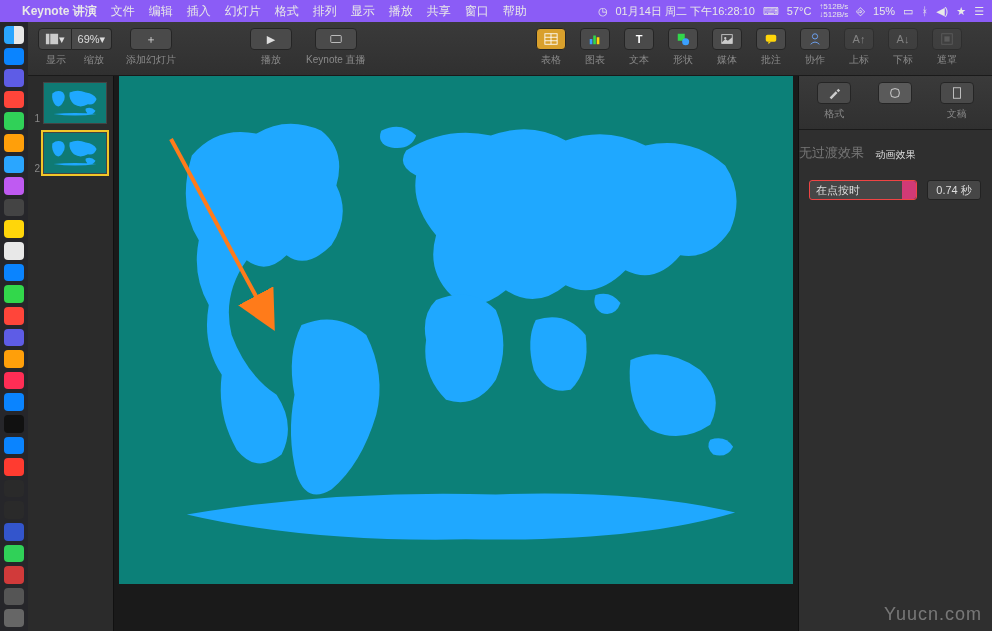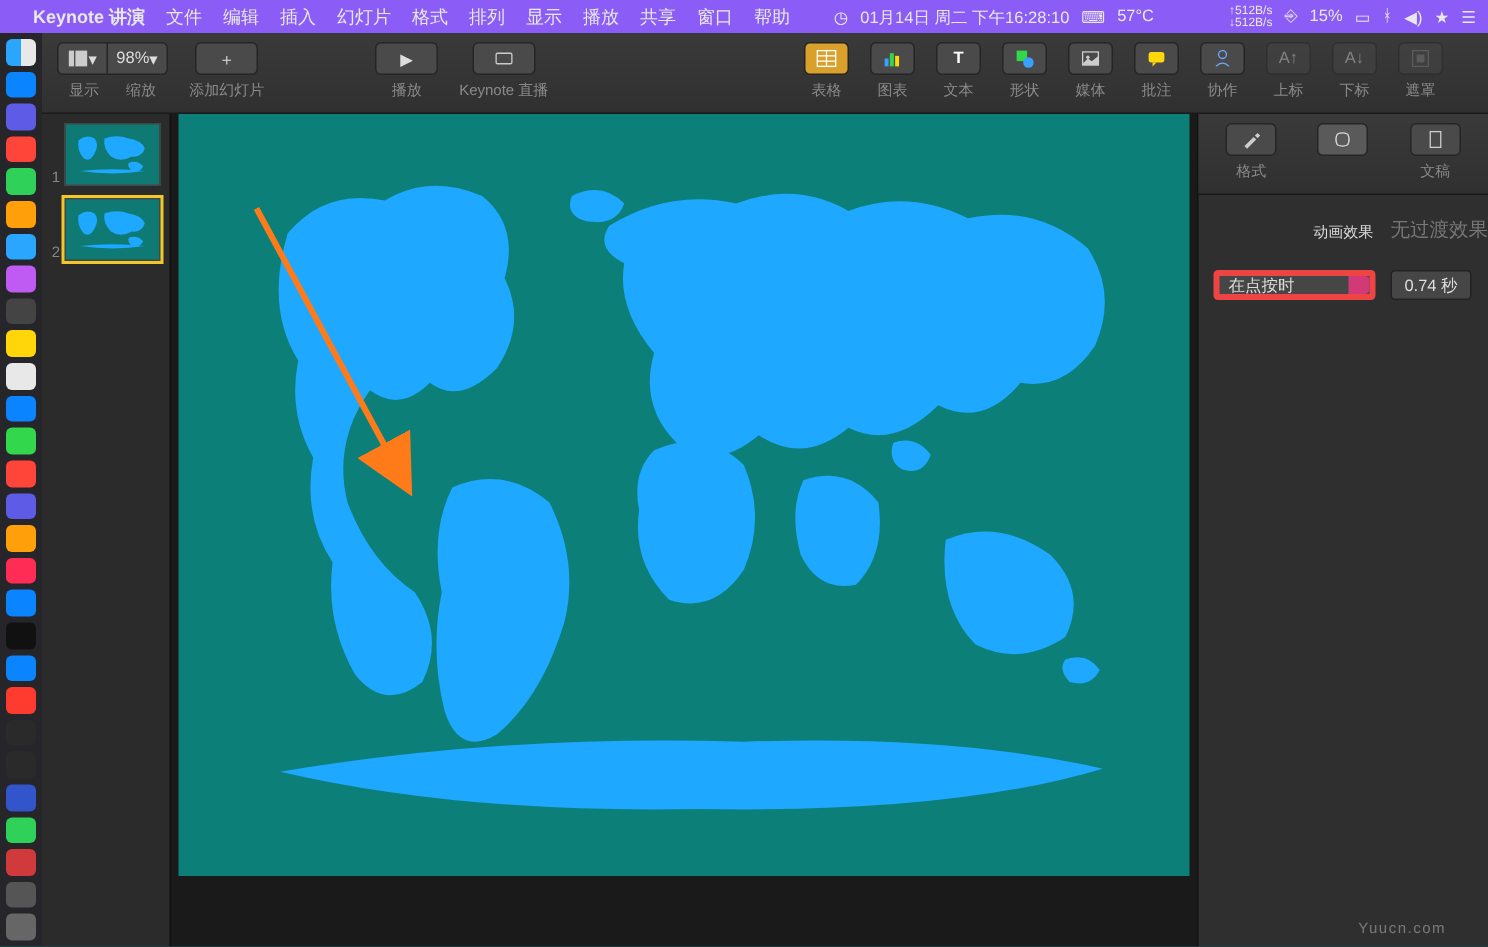"↑512B/s" span { margin-left: 42px -> none }
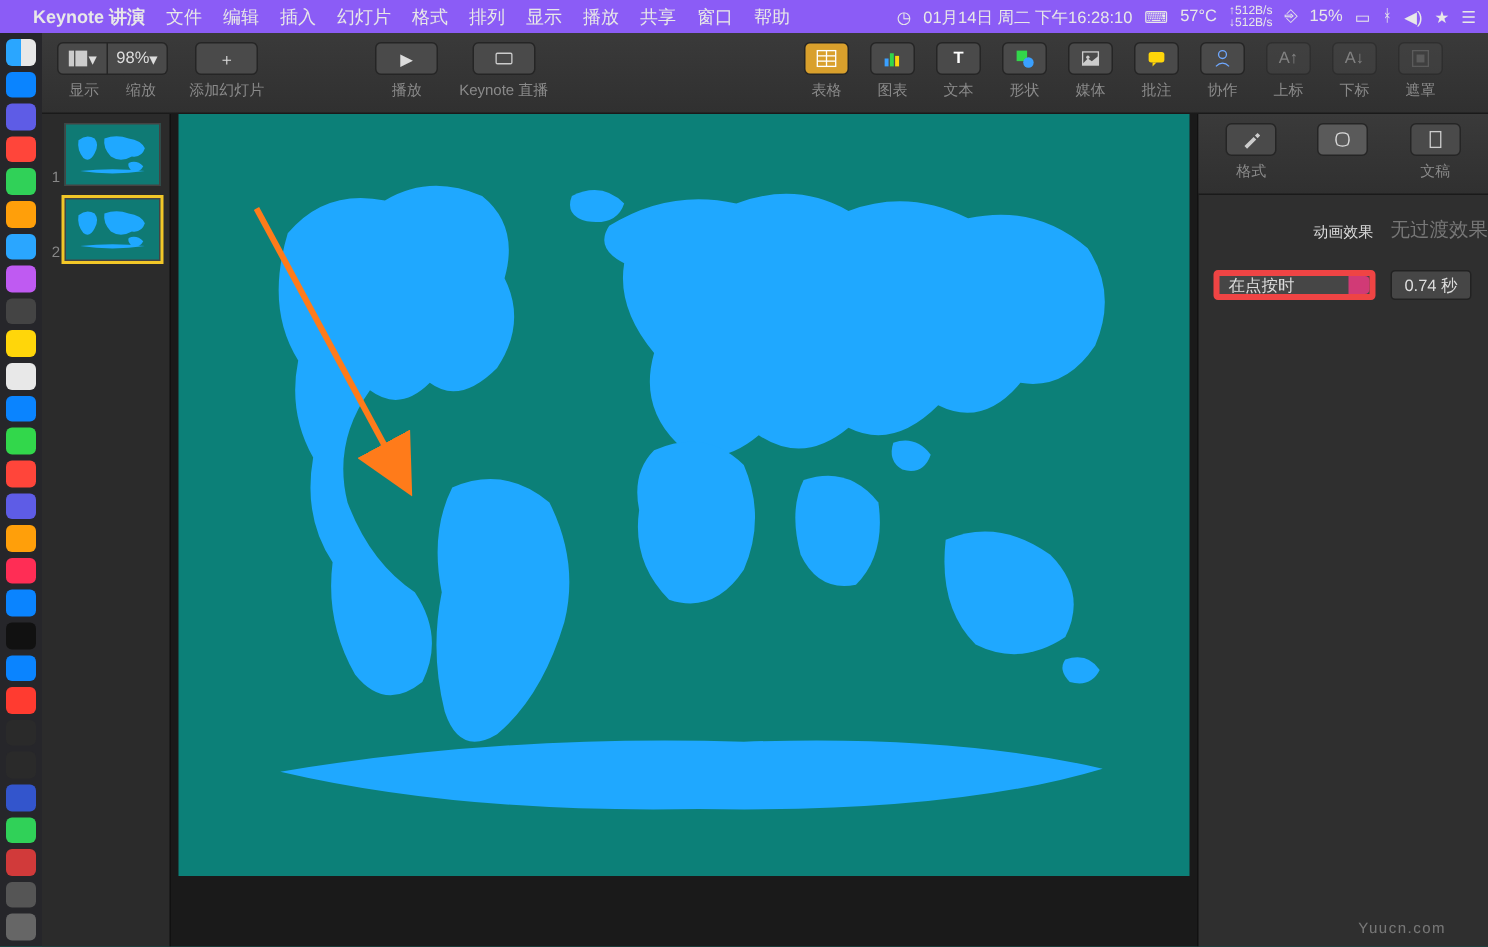"98%" span { text: 98% -> 69% }
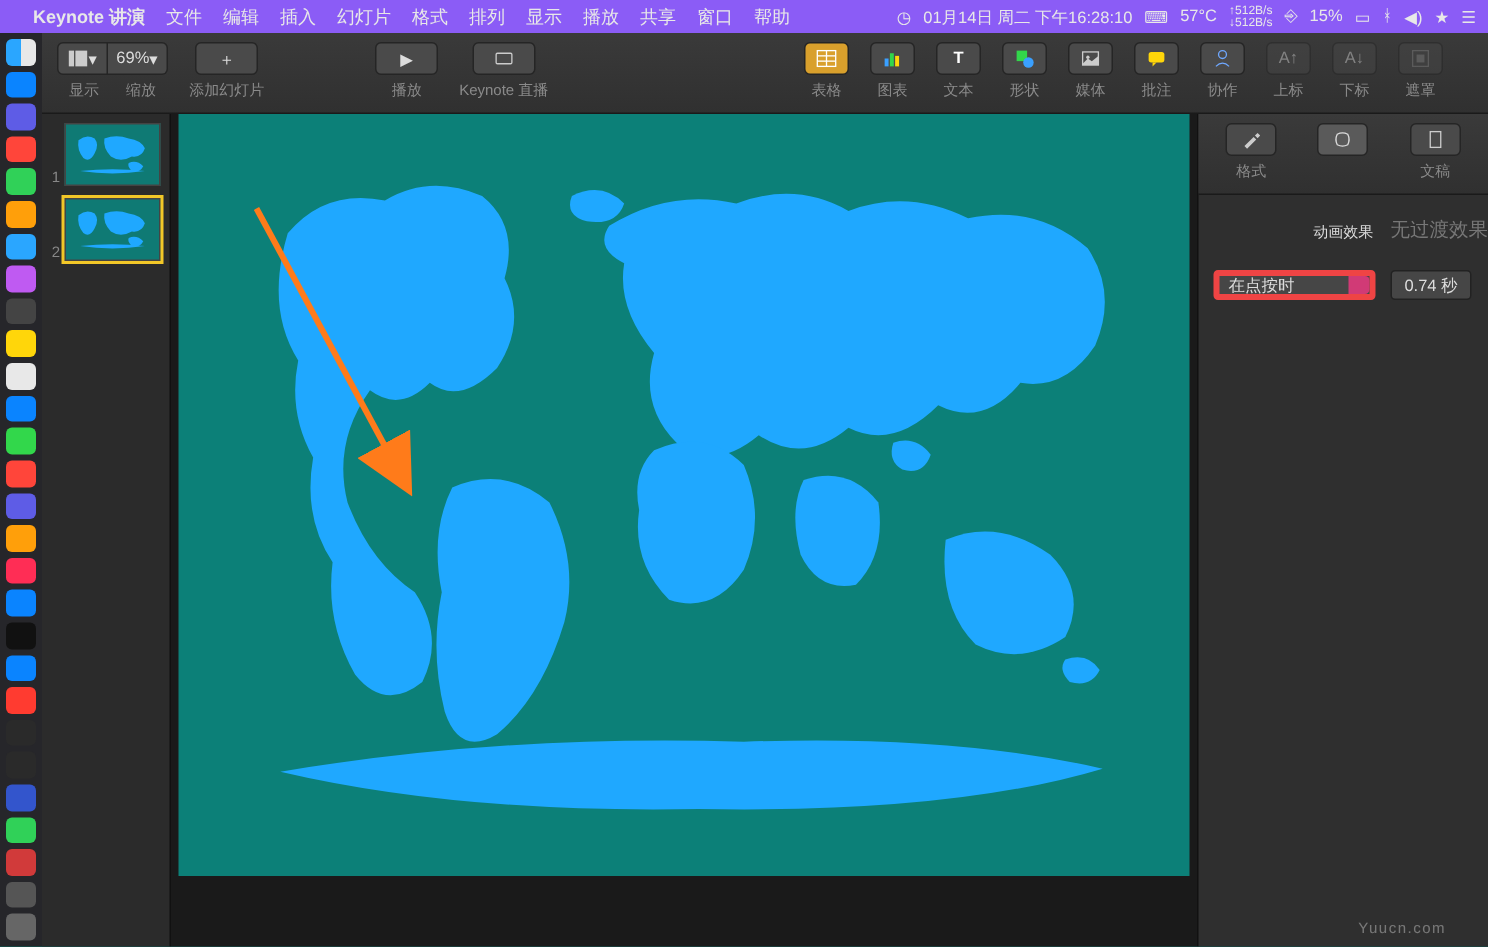"无过渡效果" .insp-sub { text-align: right -> left }
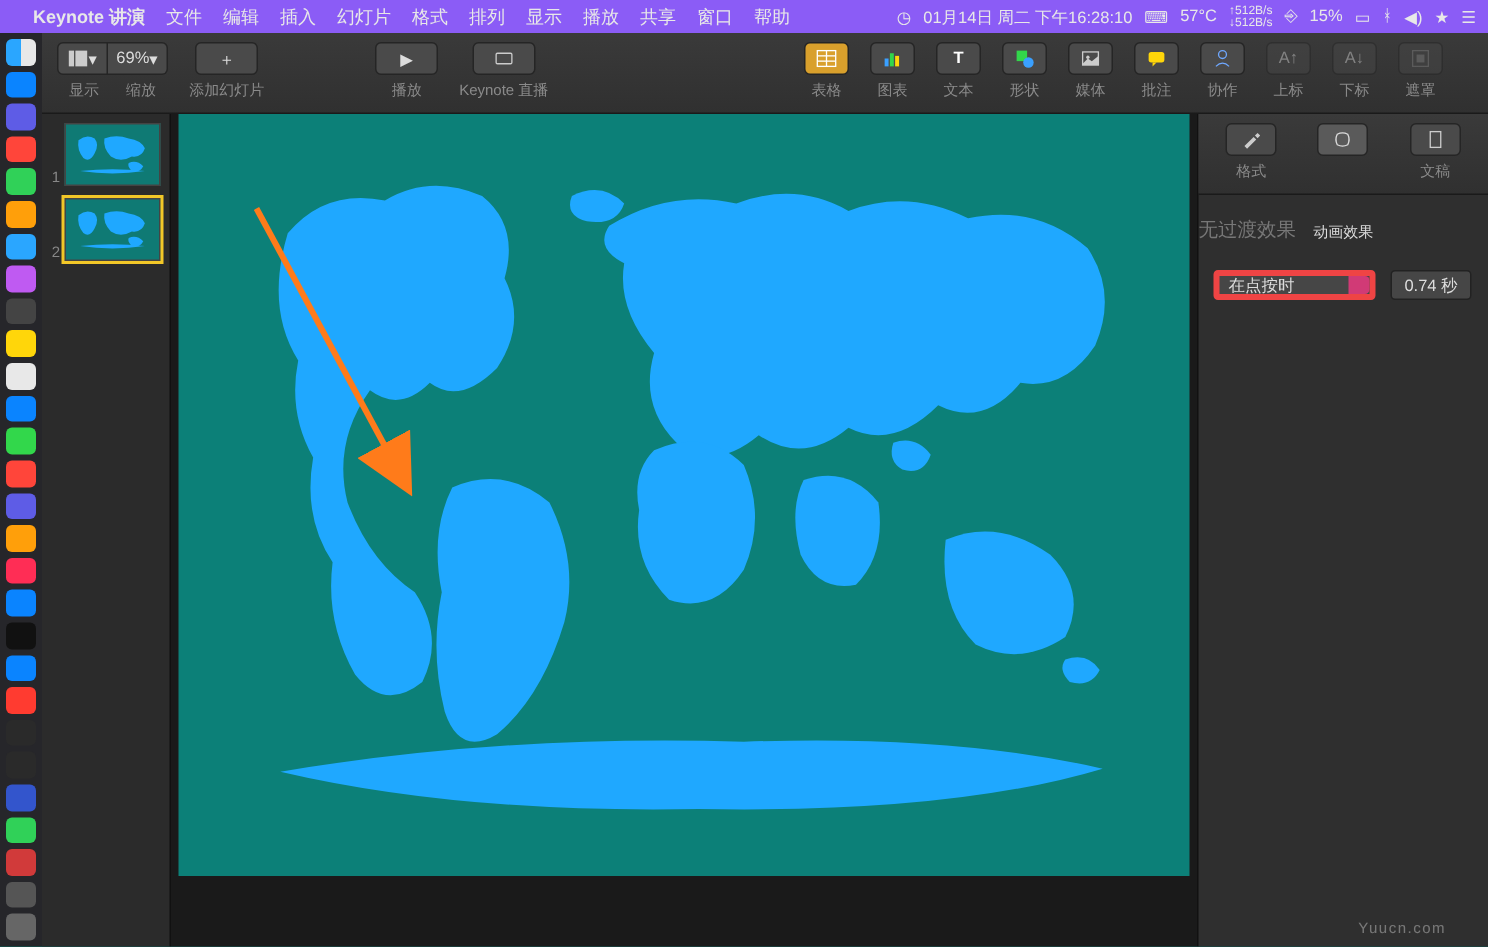"在点按时" .insp-select { border: 4px solid #ef4444 -> 1px solid #ef4444 }
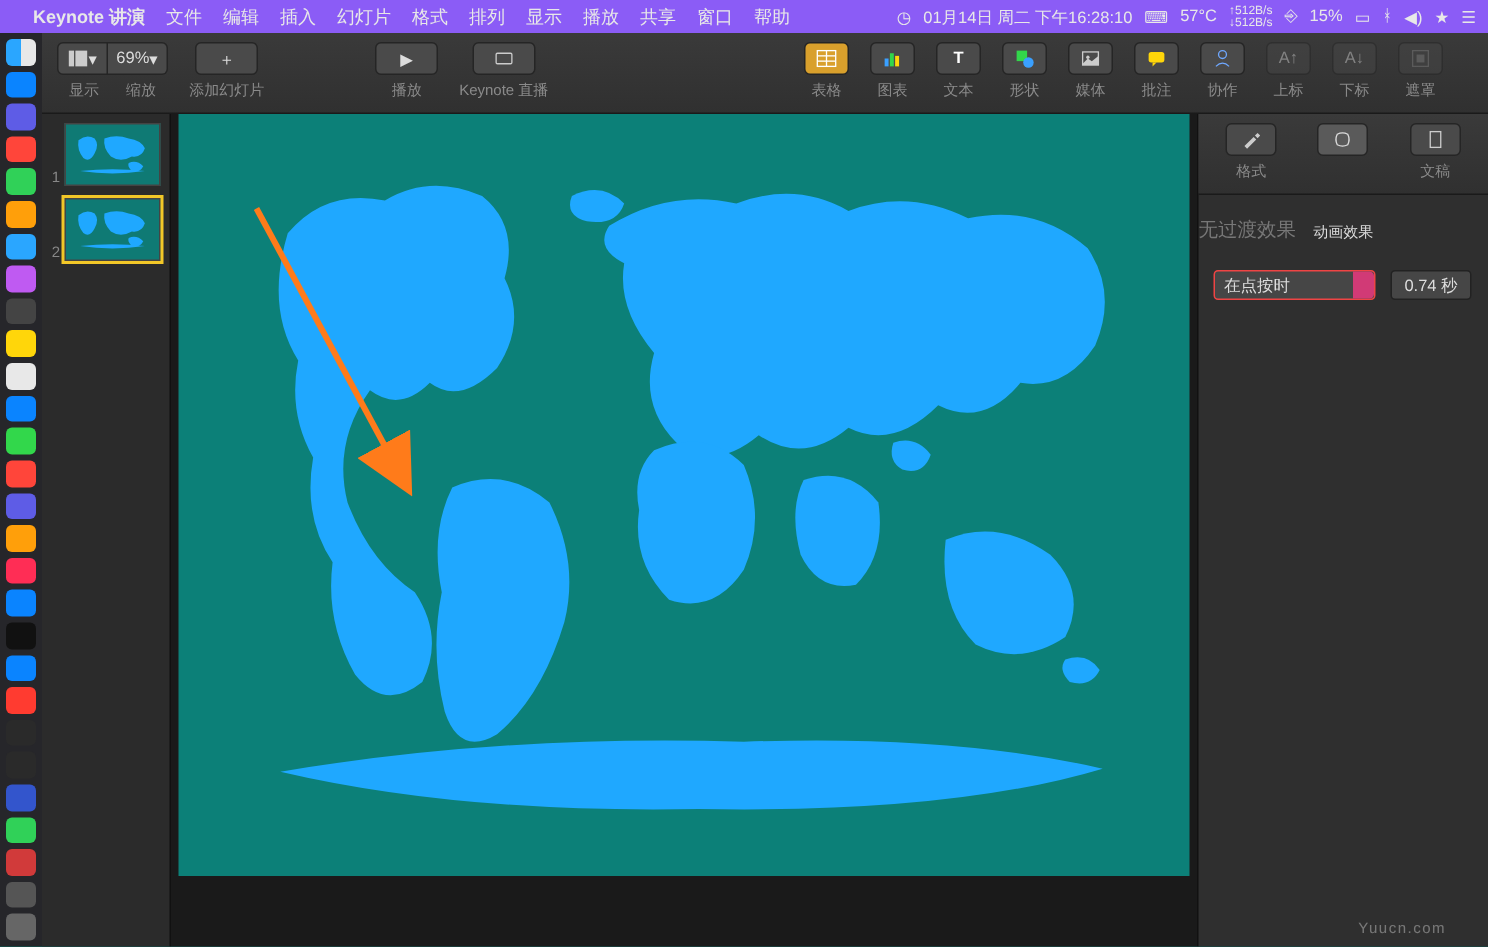"Yuucn.com" .watermark { font-size: 10px -> 18px; right: 28px -> 10px }
